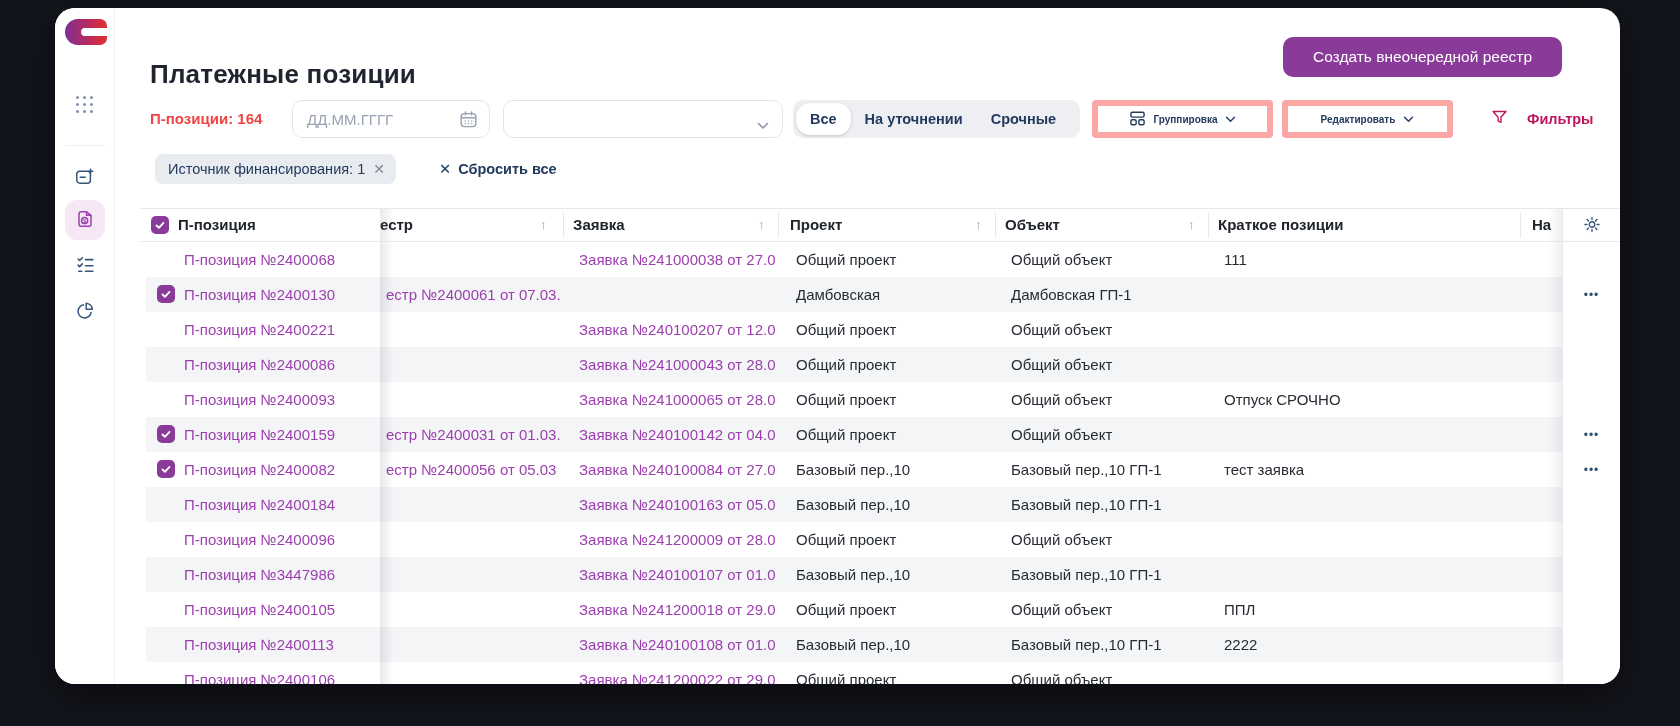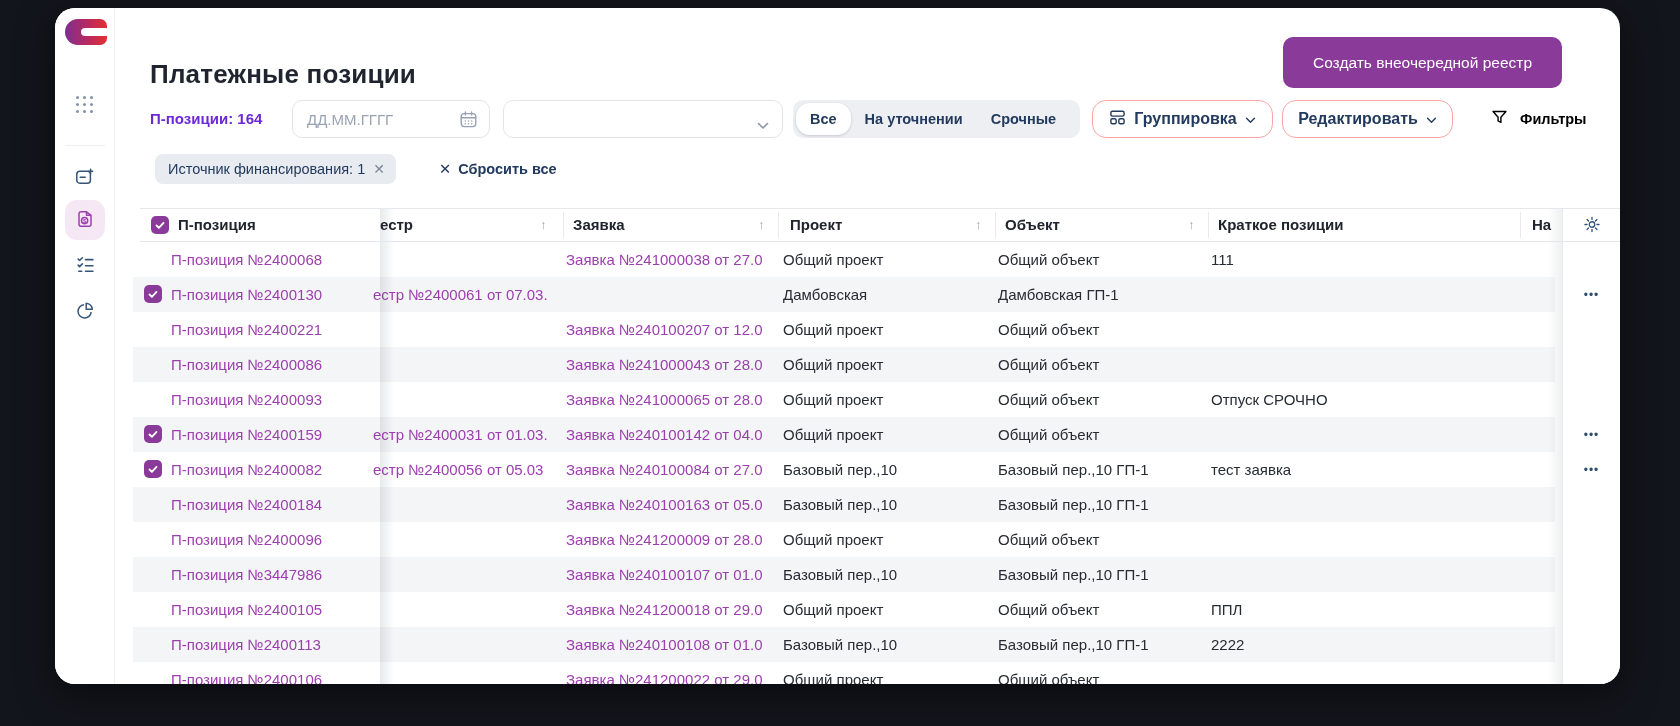"Создать внеочередной реестр" .create-btn { height: 51px -> 40px }
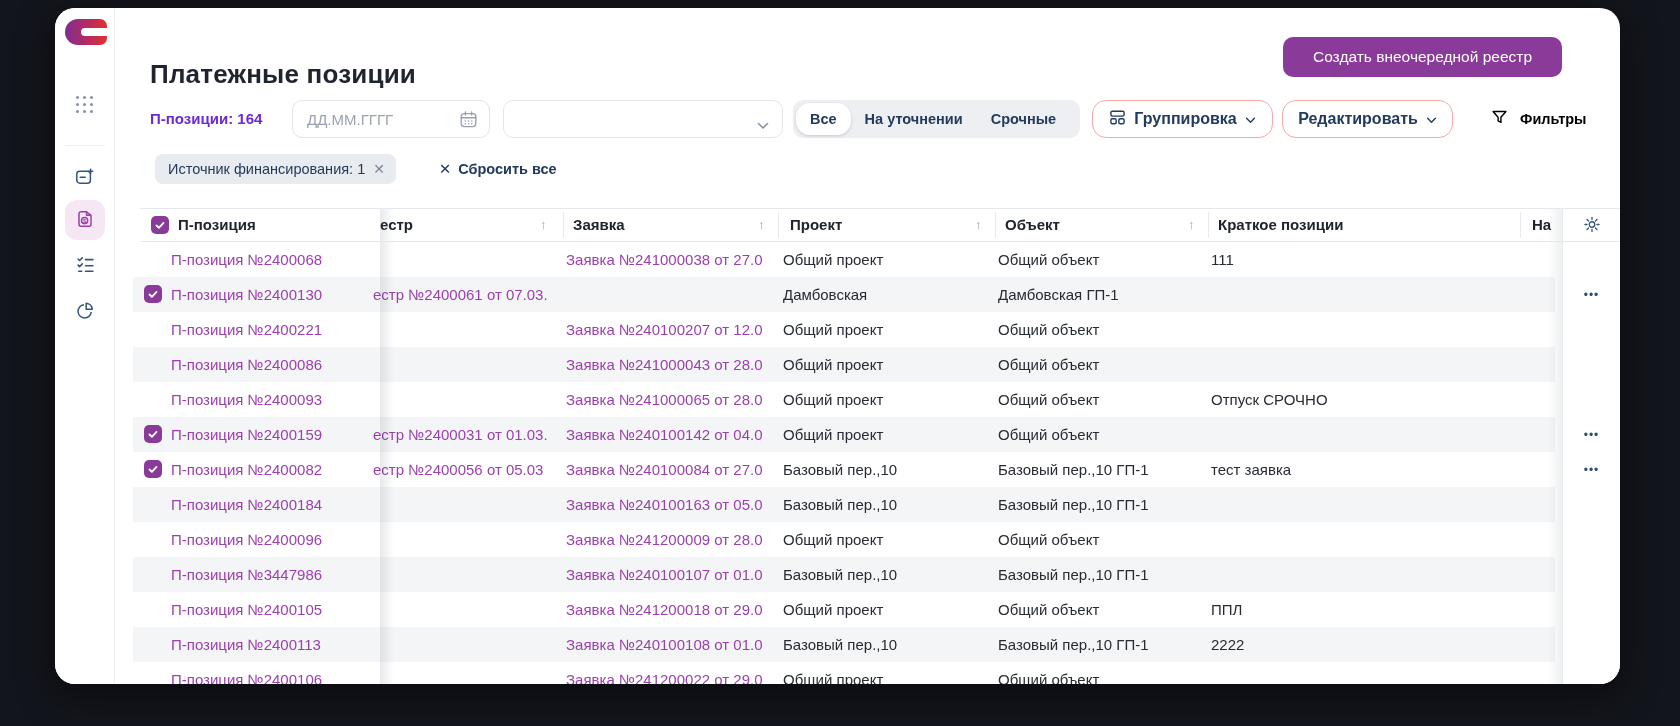"П-позиции: 164" .count { color: #6d28d9 -> #ef4444 }
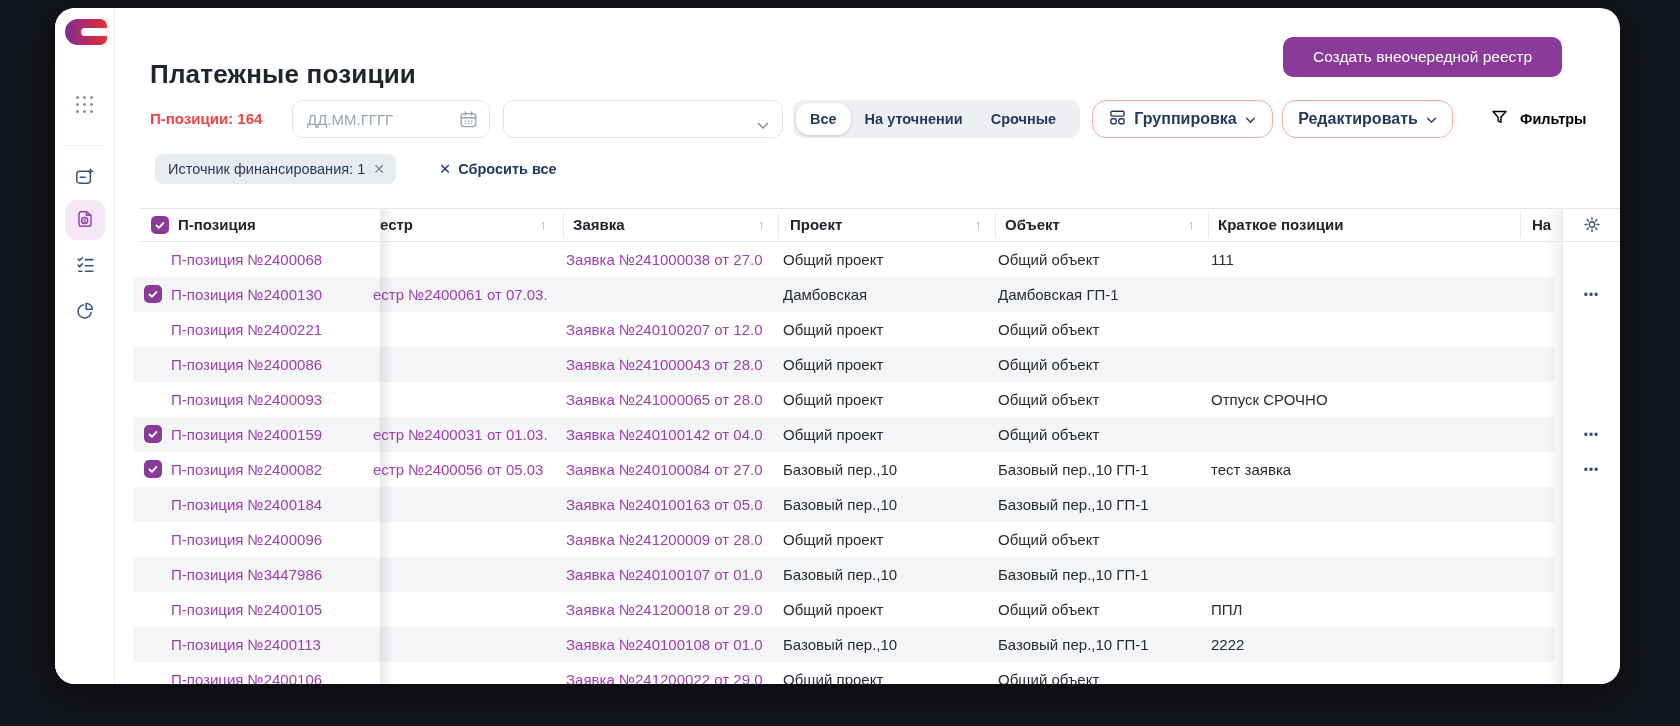"Группировка" .tool-btn { border: 1px solid #fca5a5 -> 6px solid #fca5a5; border-radius: 14px -> 4px; font-size: 16px -> 10px }
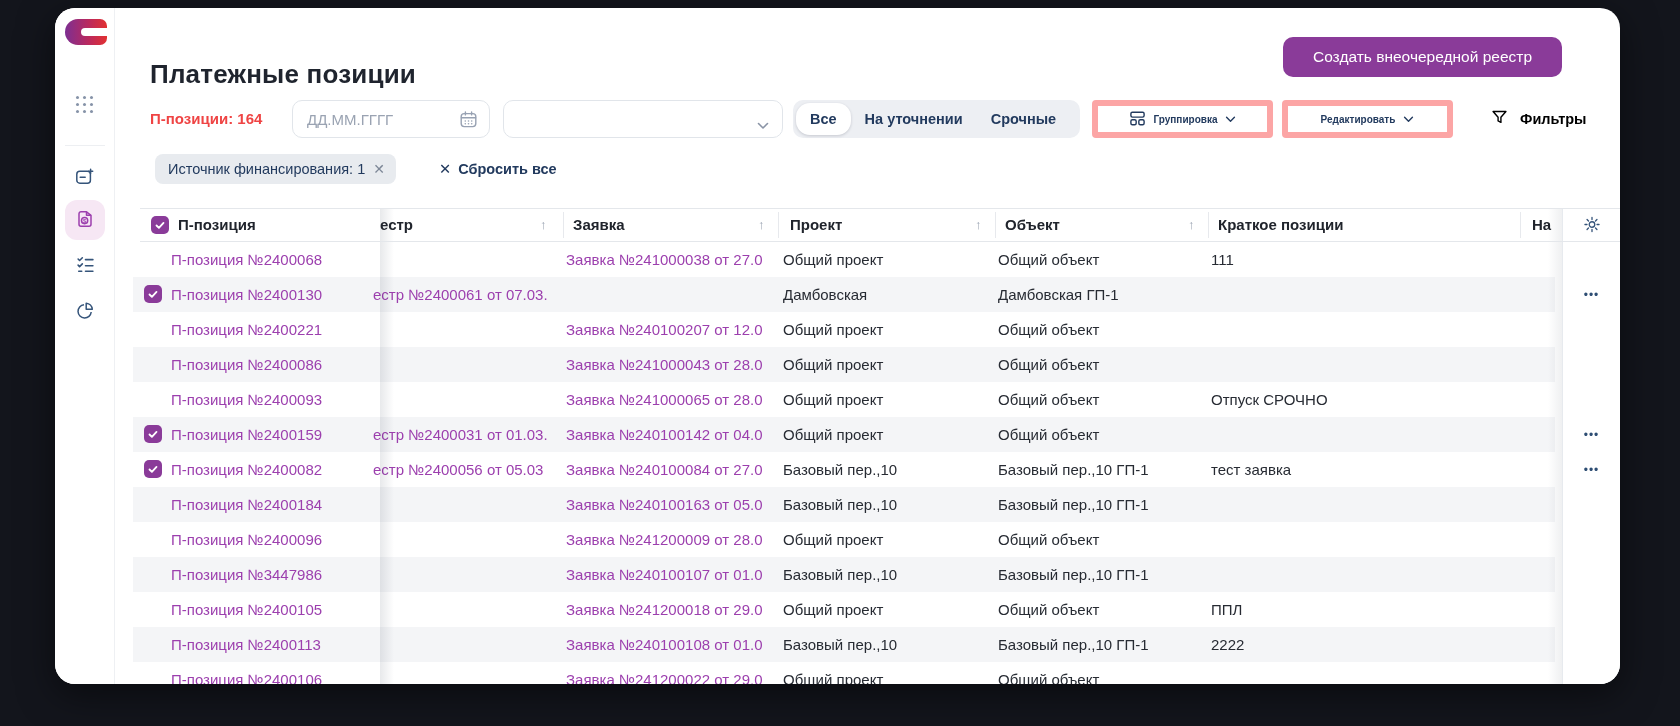"Фильтры" .filters-btn { color: #000000 -> #be185d; gap: 12px -> 19px }
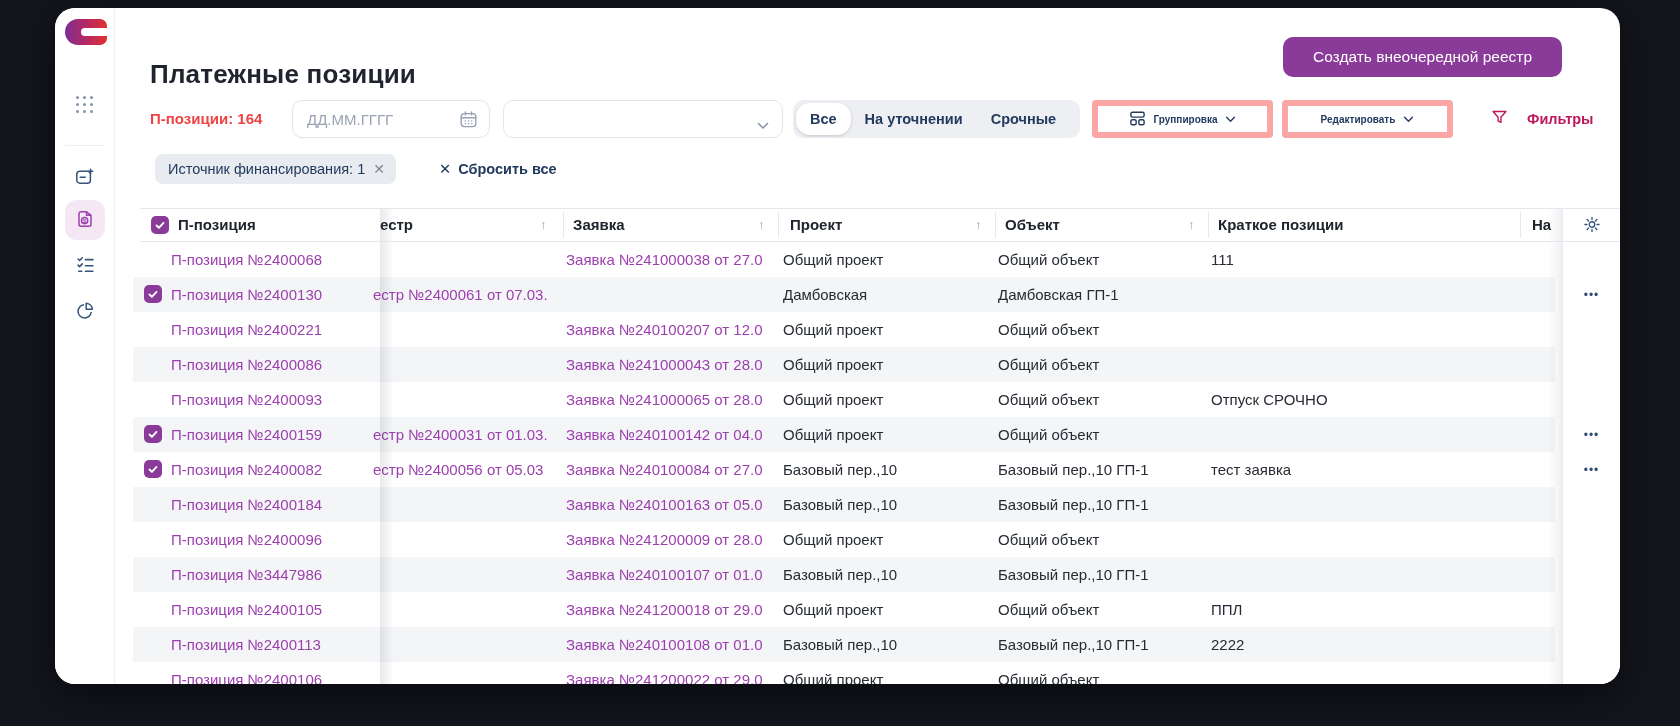"П-позиция №2400068" .tbody { left: 78px -> 91px }
